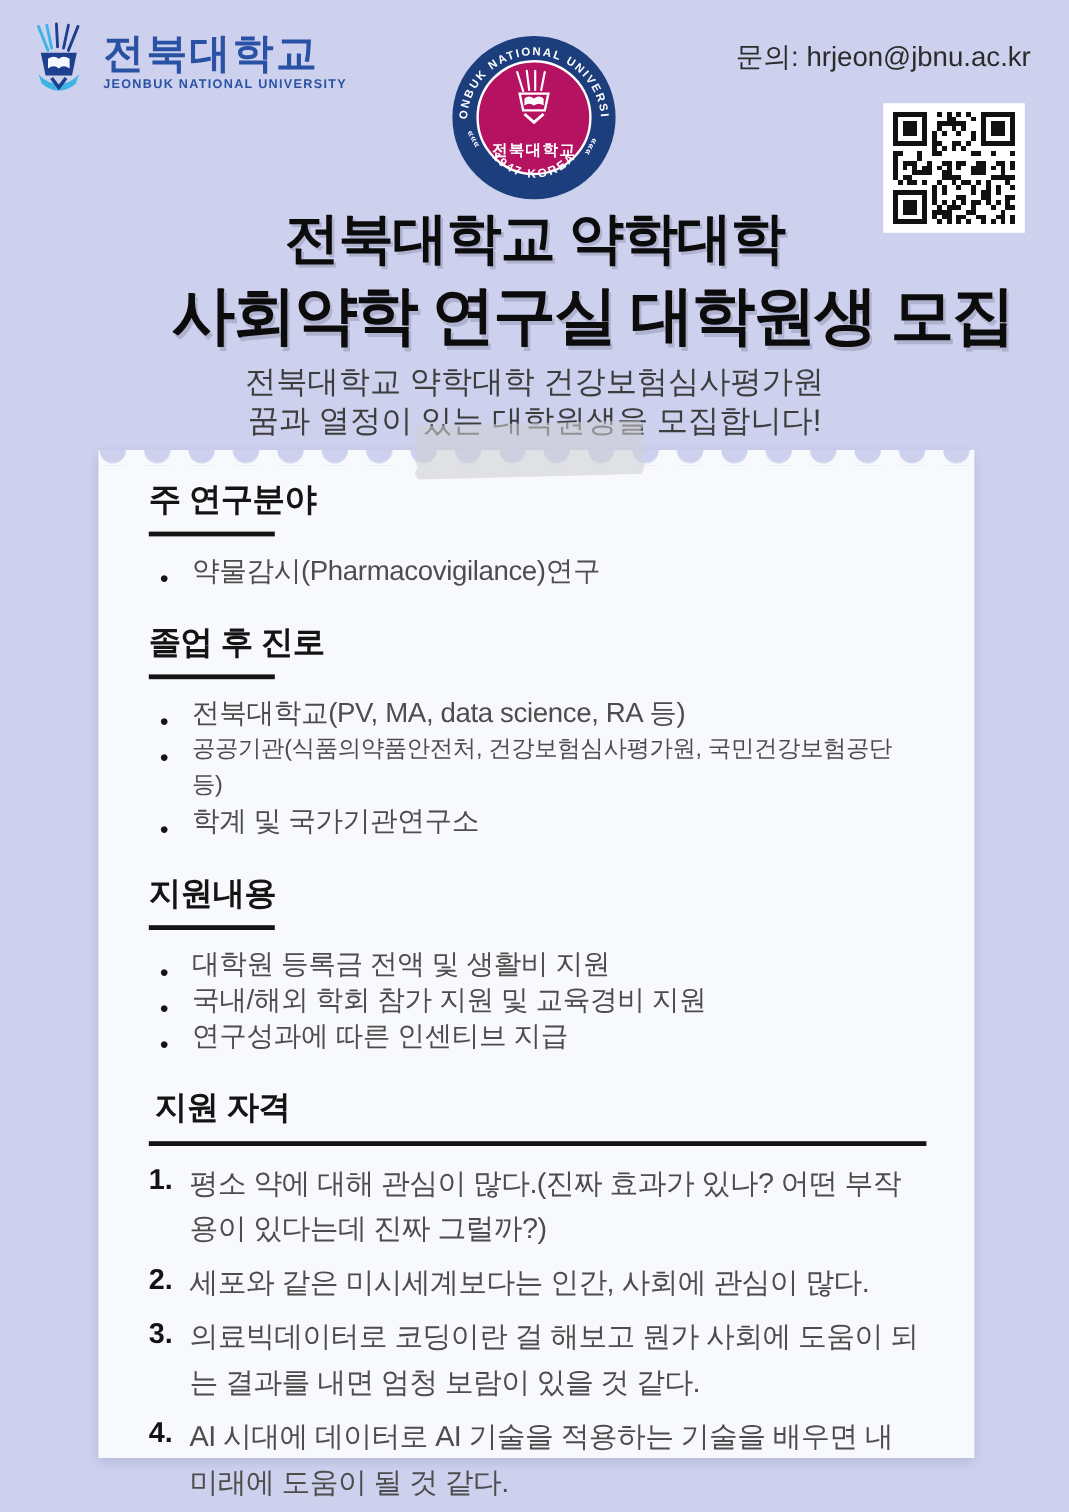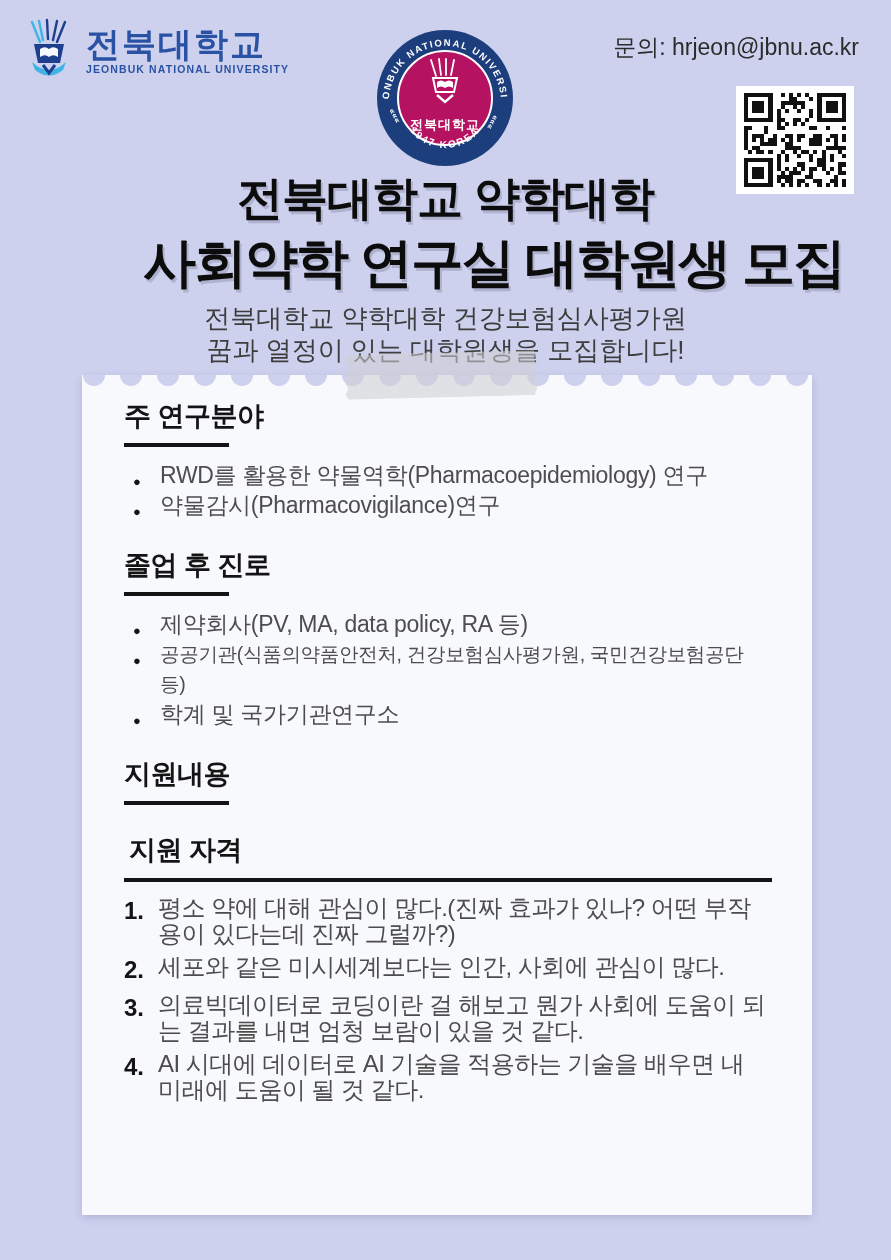"RWD를 활용한 약물역학(Pharmacoepidemiology) 연구" div.bullet-item { html: <div>RWD를 활용한 약물역학(Pharmacoepidemiology) 연구</div> -> none }
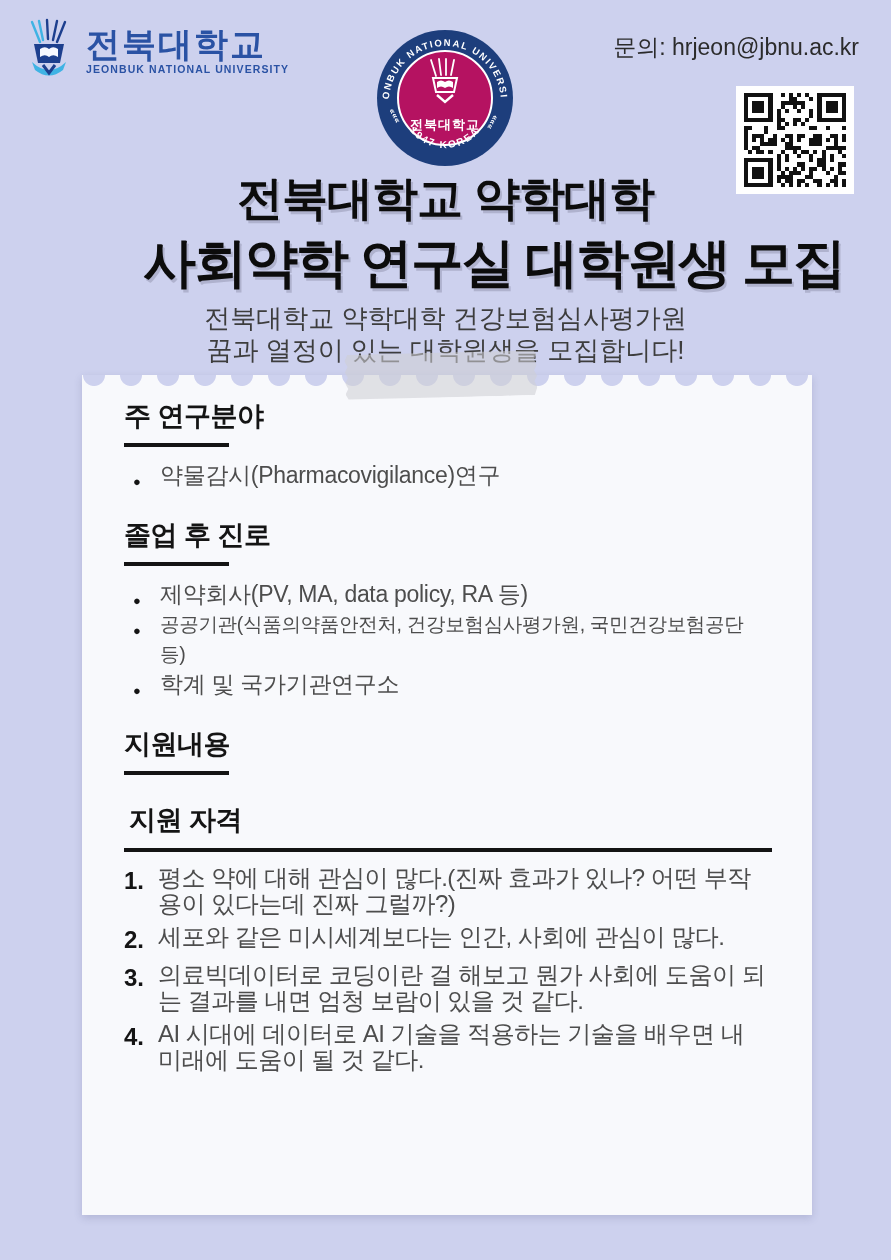"제약회사(PV, MA, data policy, RA" div.bullet-item { text: 제약회사(PV, MA, data policy -> 전북대학교(PV, MA, data science }
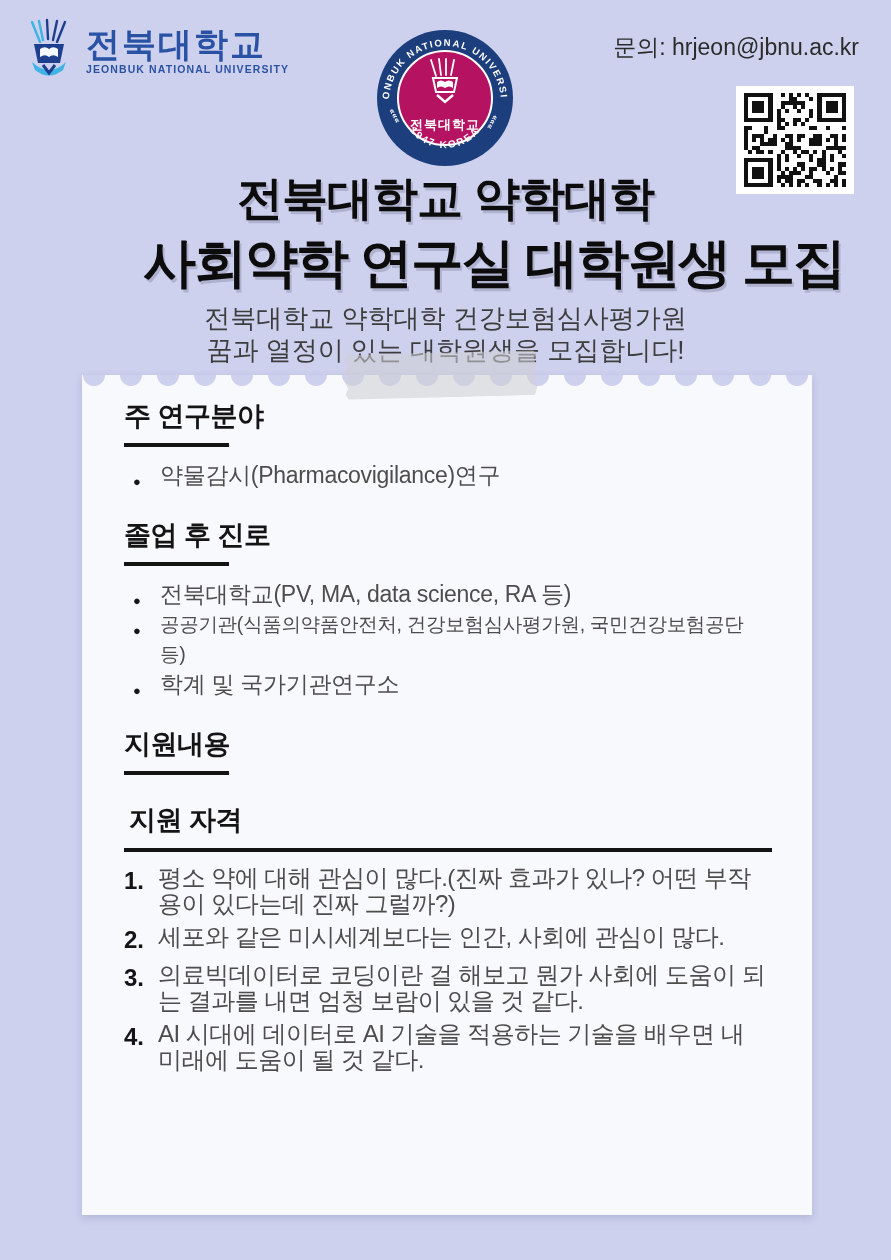"대학원 등록금 전액 및 생활비" div.bullets { html: none -> <div> <div>대학원 등록금 전액 및 생활비 지원</div> <div>국내/해외 학회 참가 지원 및 교육경비 지원</div> <div>연구성과에 따른 인센티브 지급</div> </div> }
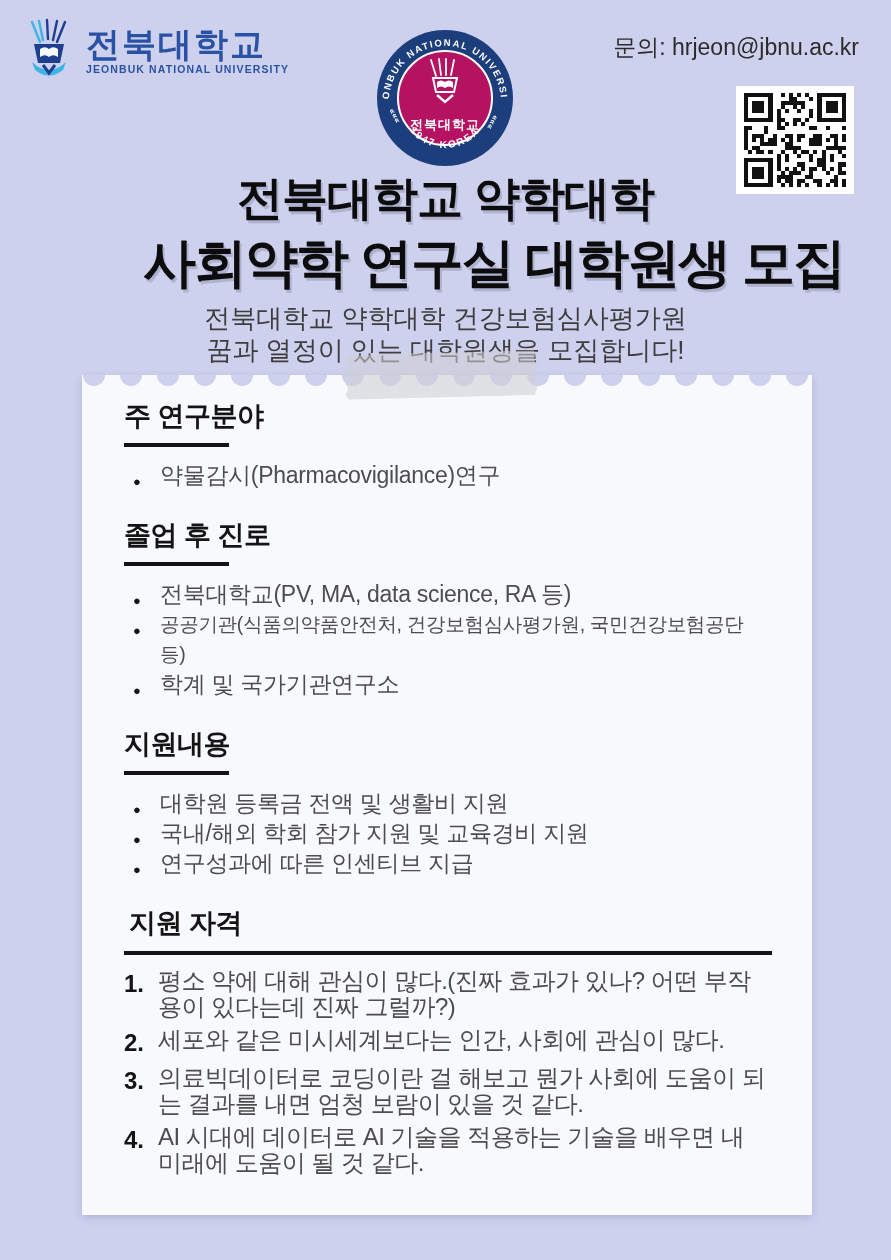"평소 약에 대해 관심이 많다.(진짜" .qual-text { line-height: 26px -> 38px }
